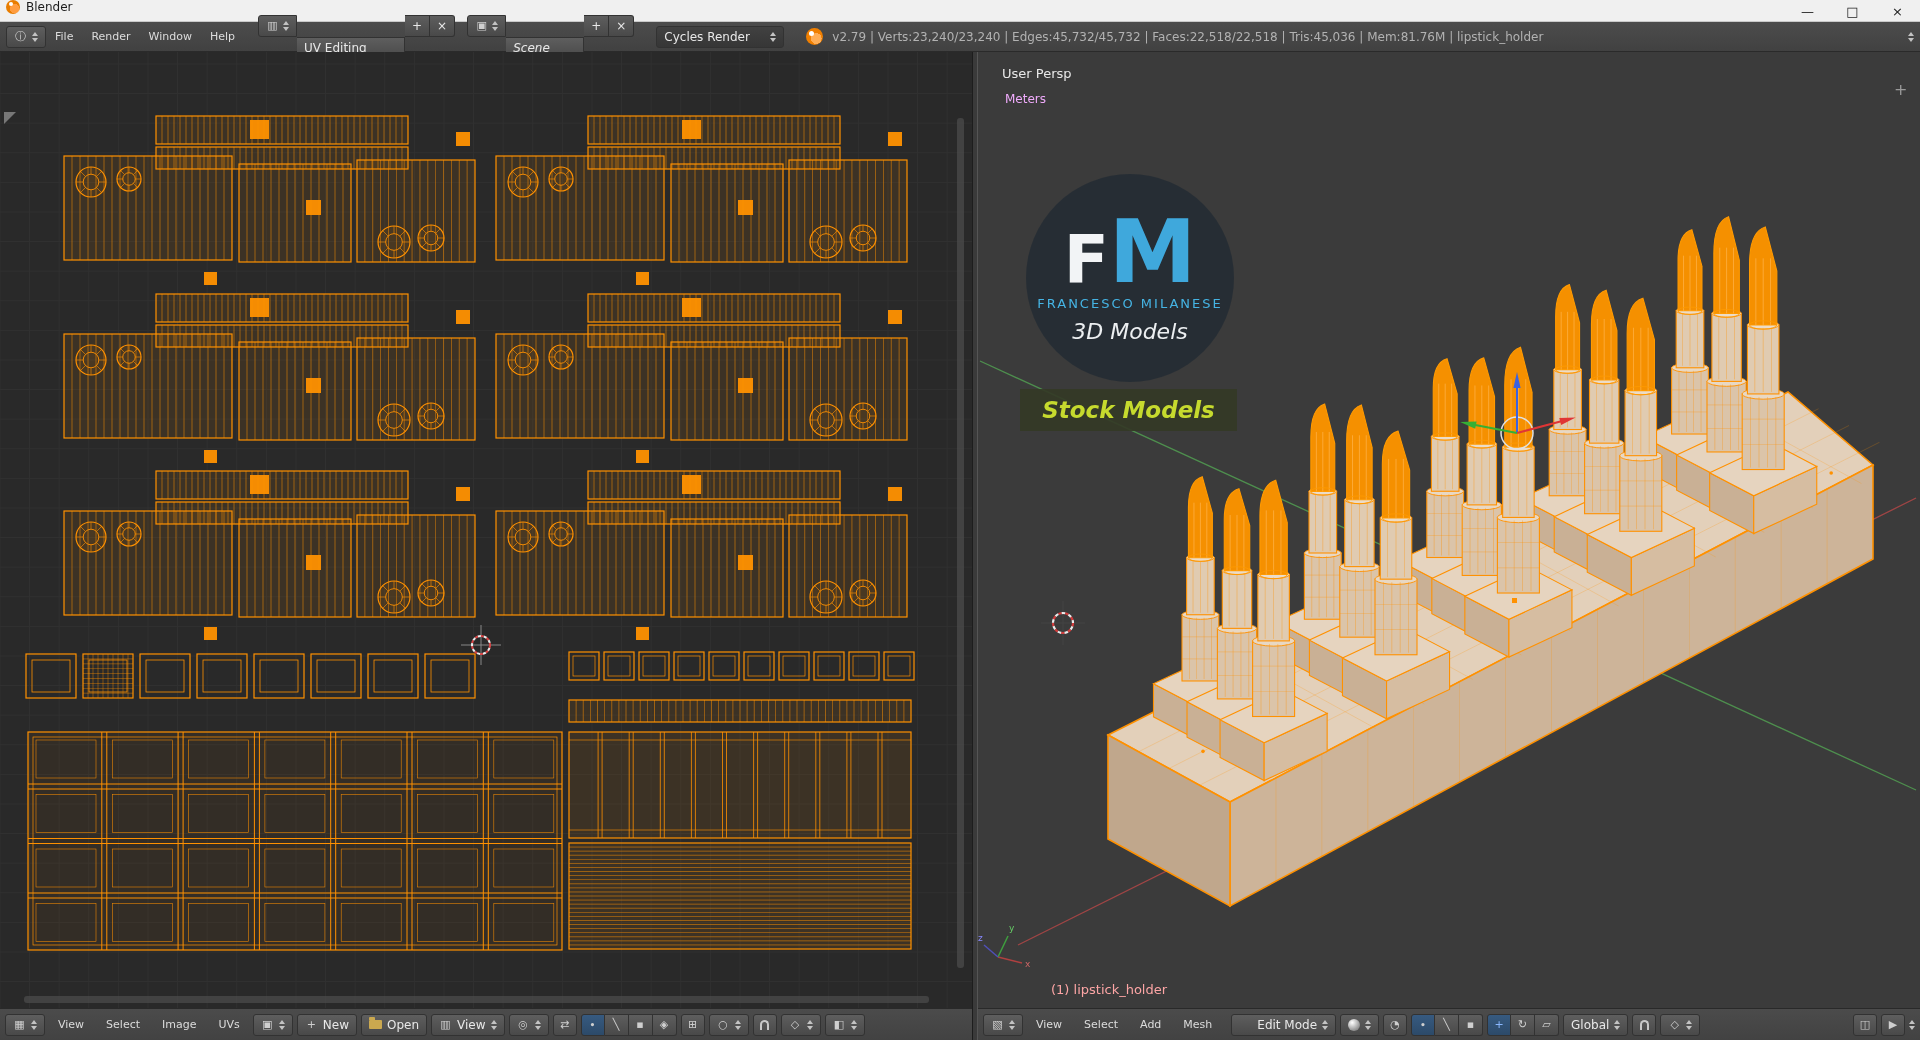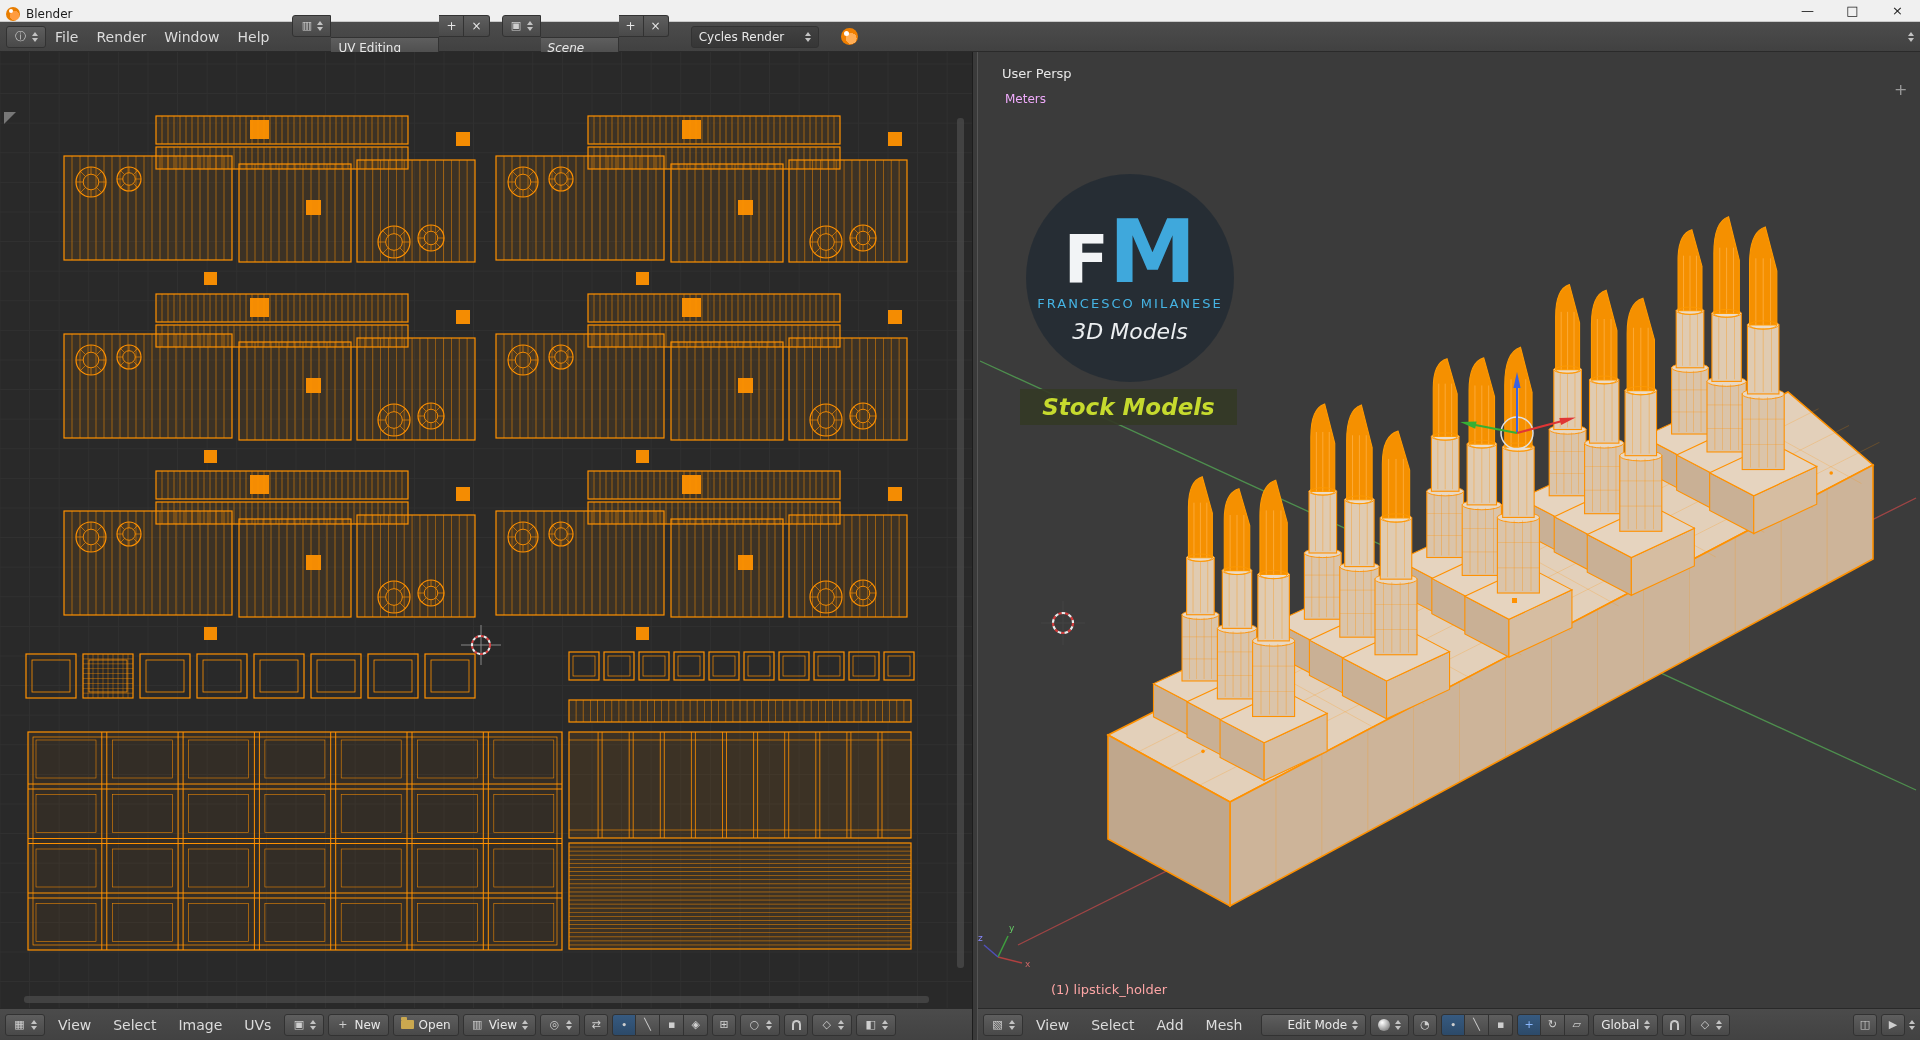"Blender" .titlebar { align-items: flex-end -> flex-start }
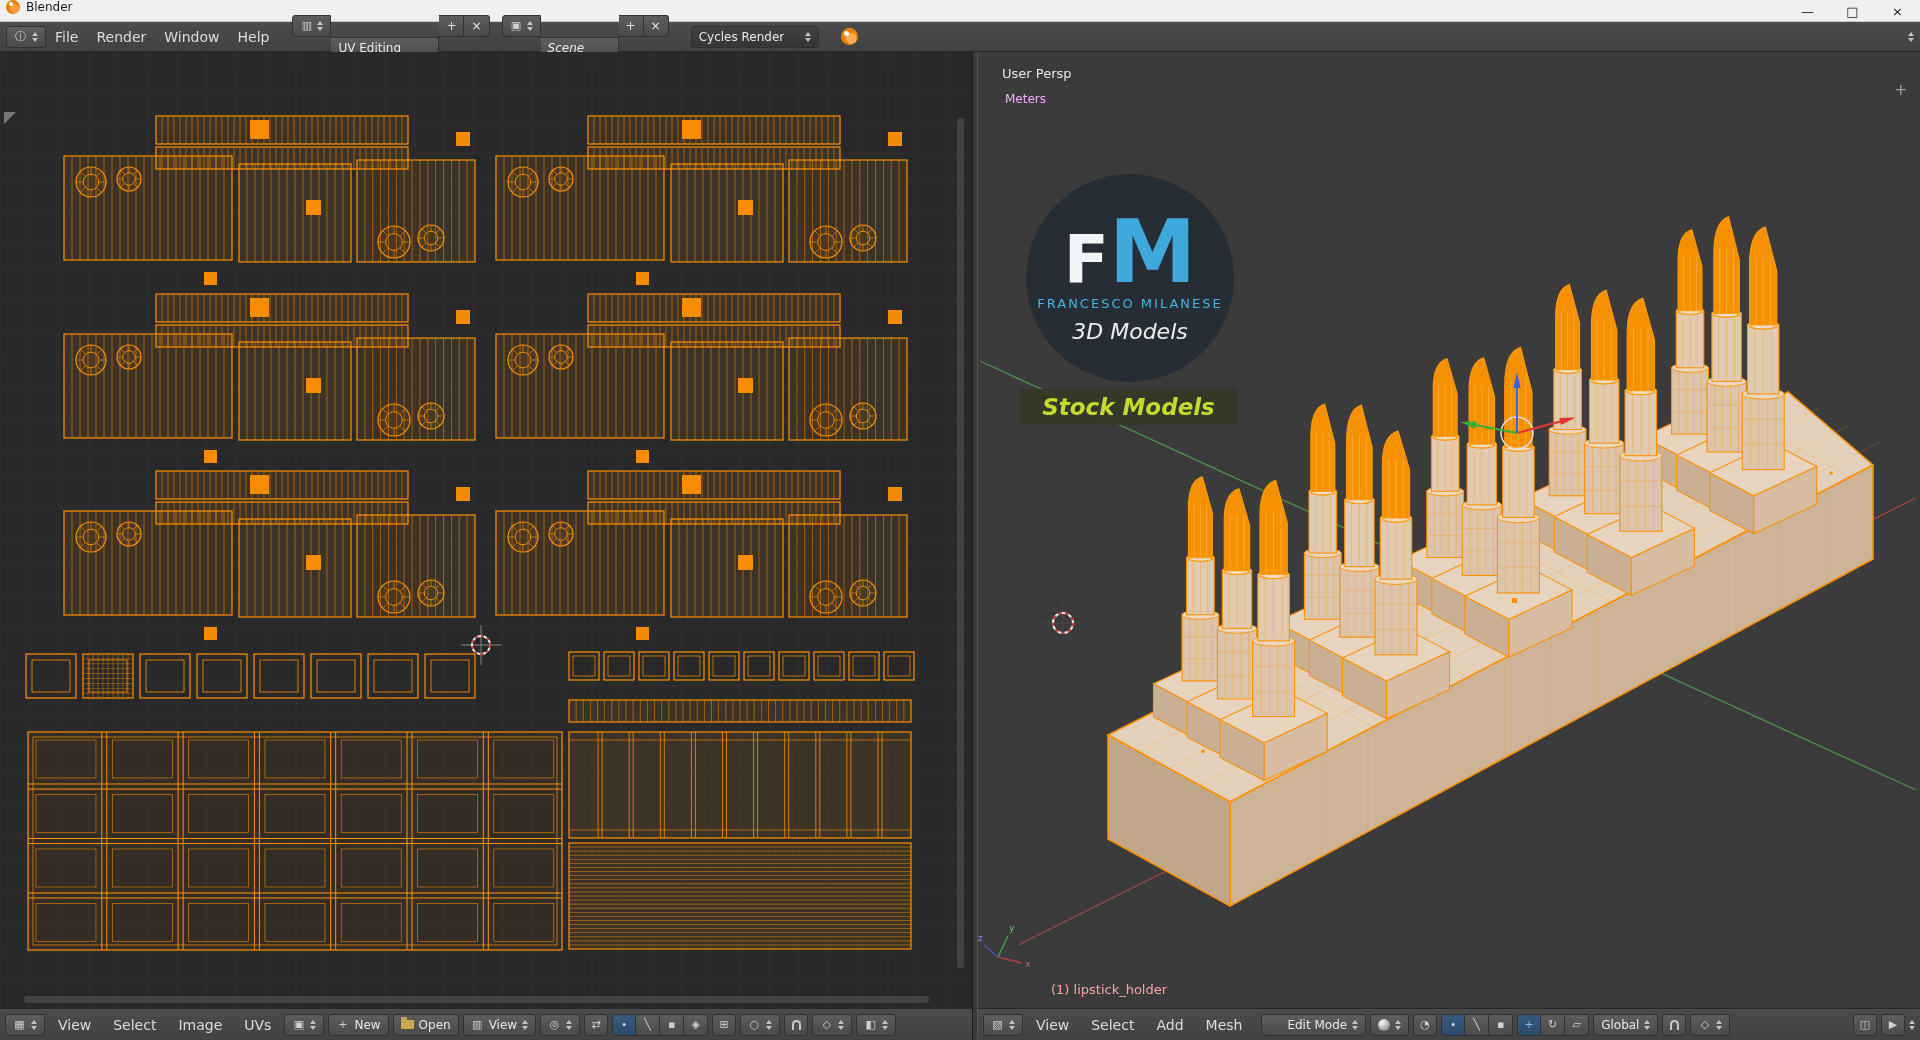"File" .menu { font-size: 14px -> 11px }
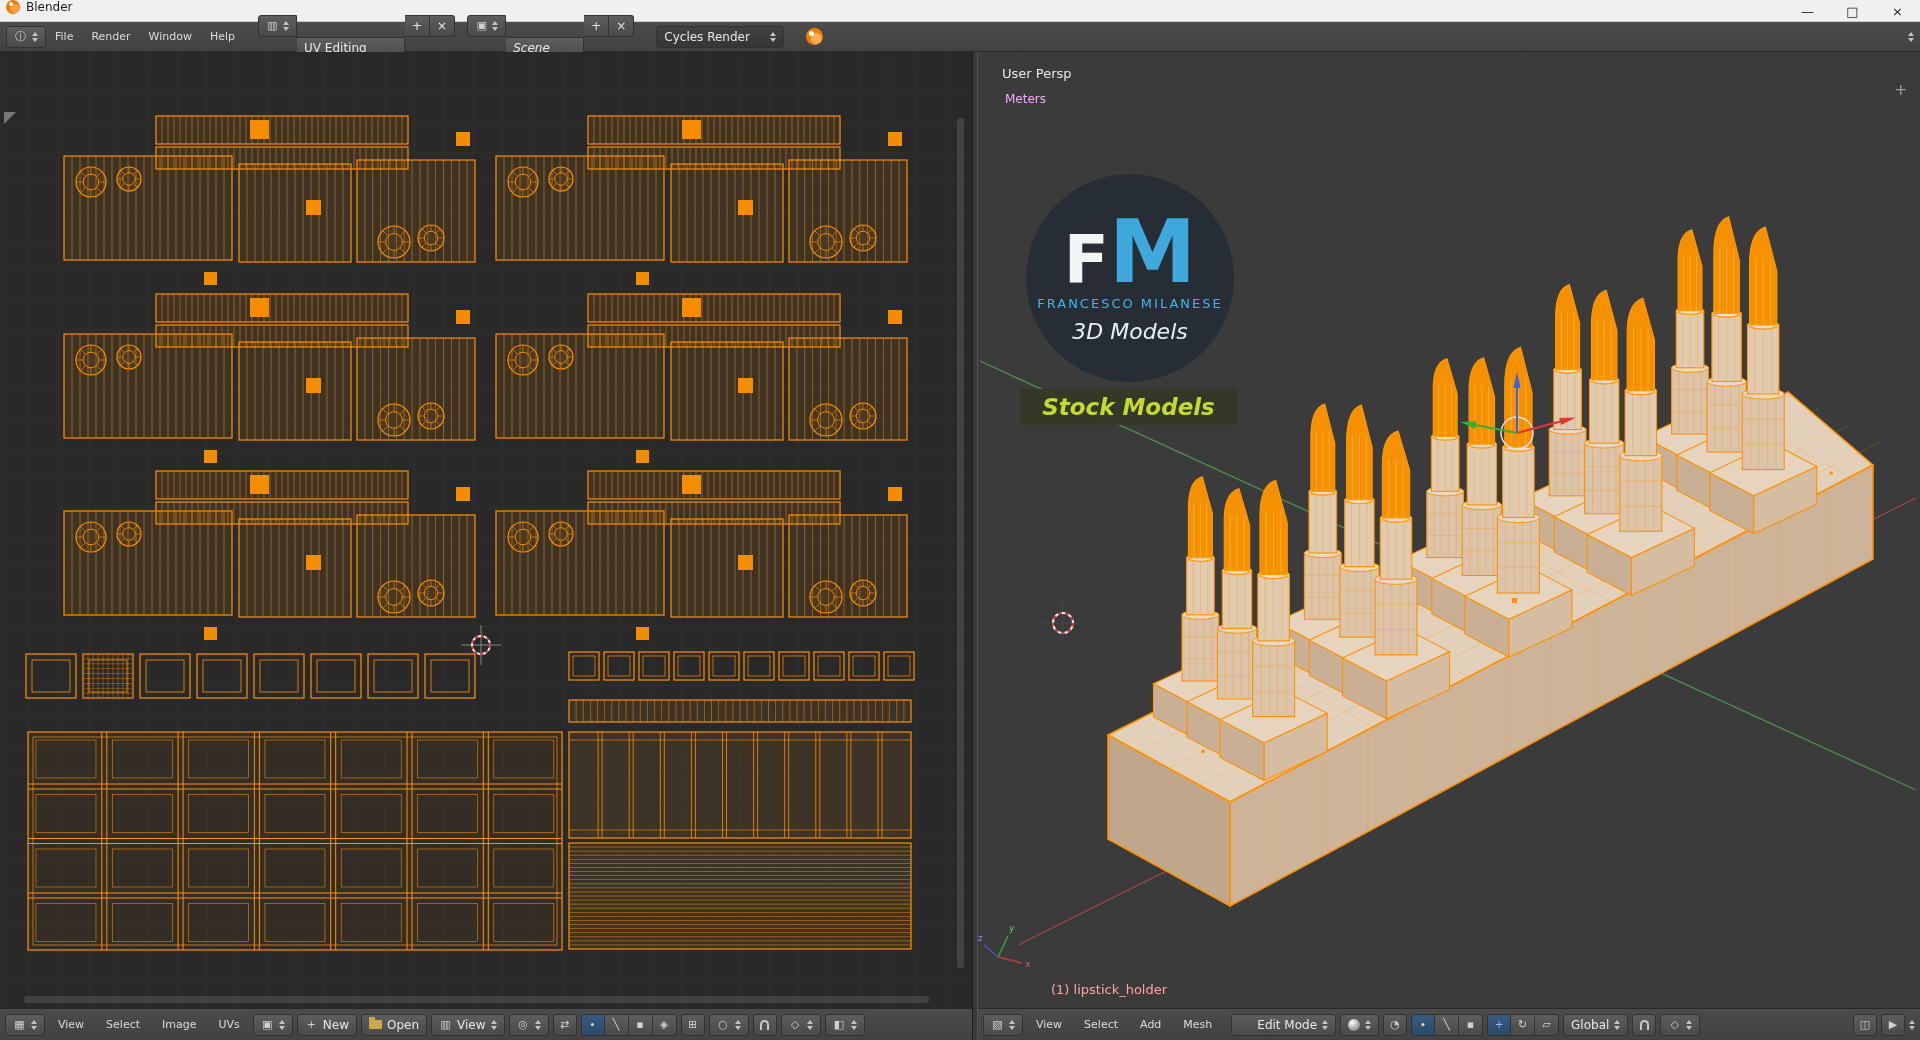"v2.79 | Verts:23,240/23,240 |" span.stats { html: none -> <span>v2.79 | Verts:23,240/23,240 | Edges:45,732/45,732 | Faces:22,518/22,518 | Tris:45,036 | Mem:81.76M | lipstick_holder</span> }
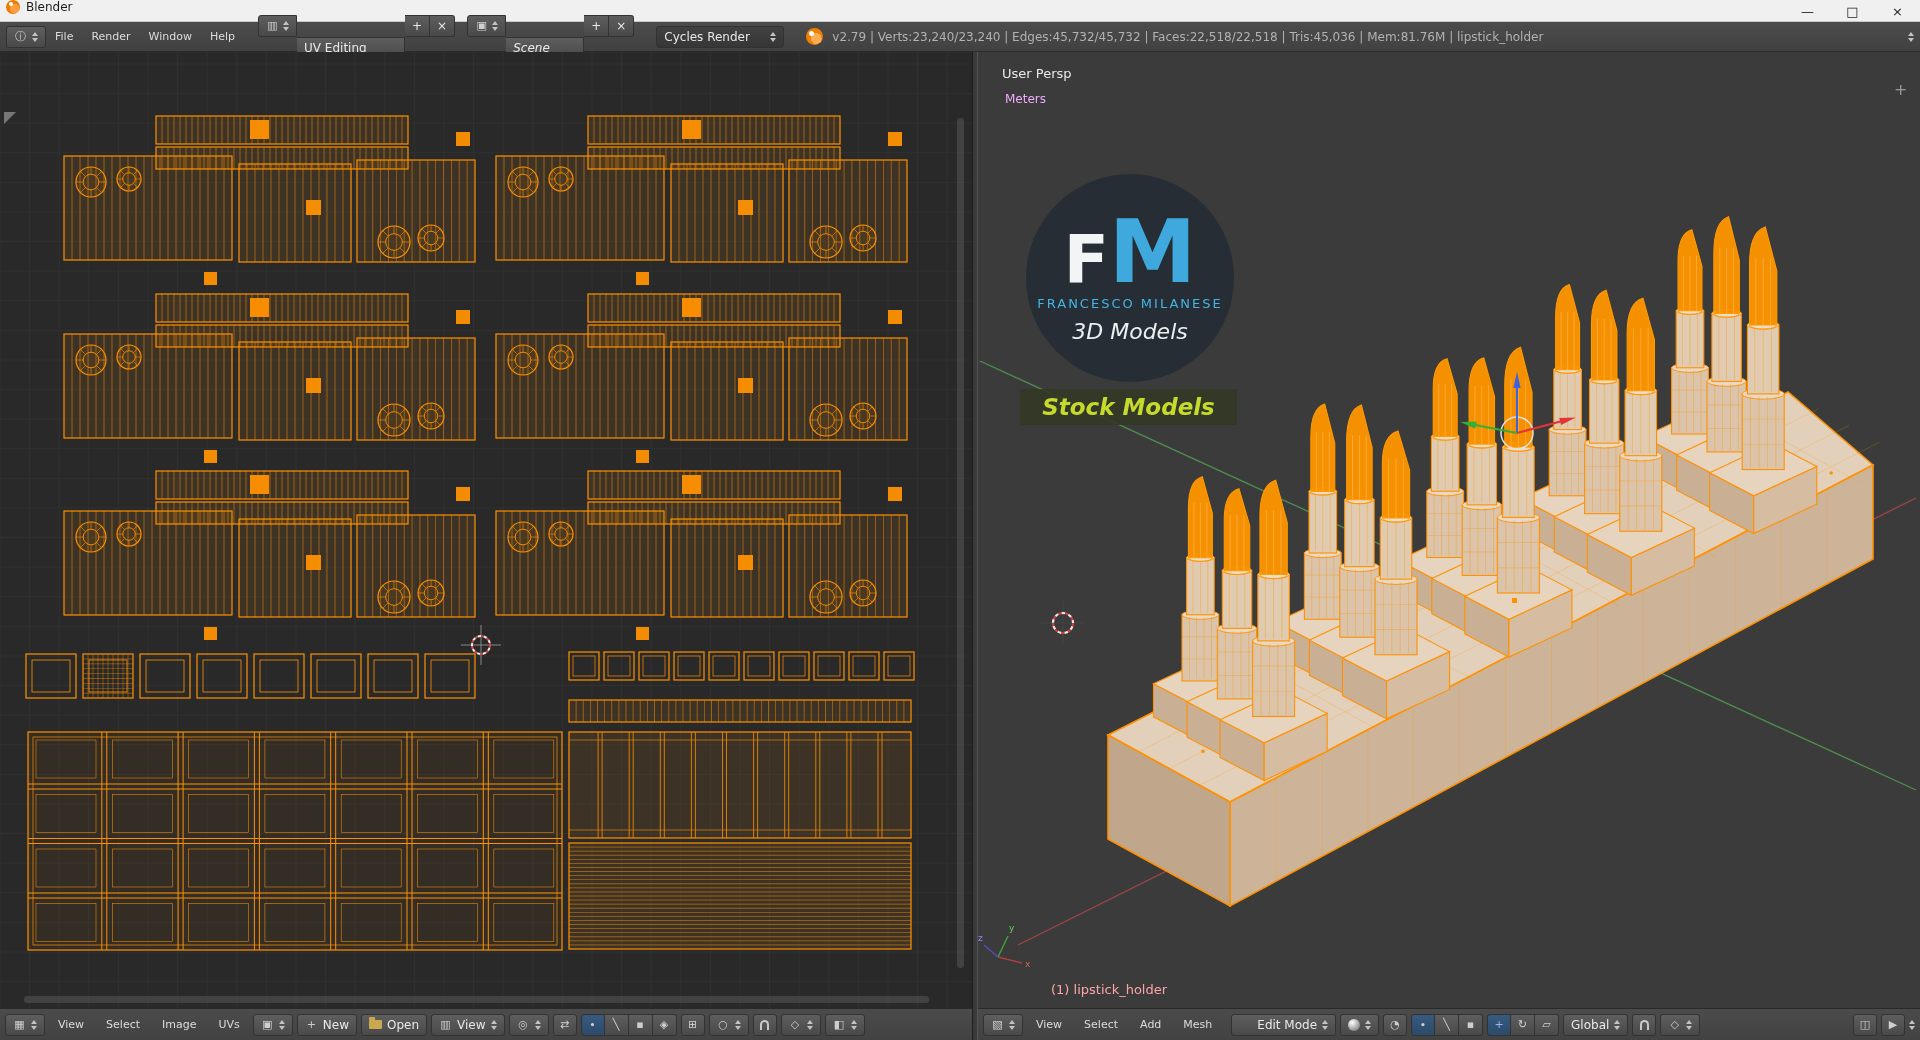"Stock Models" .wm-stock { height: 36px -> 42px }
